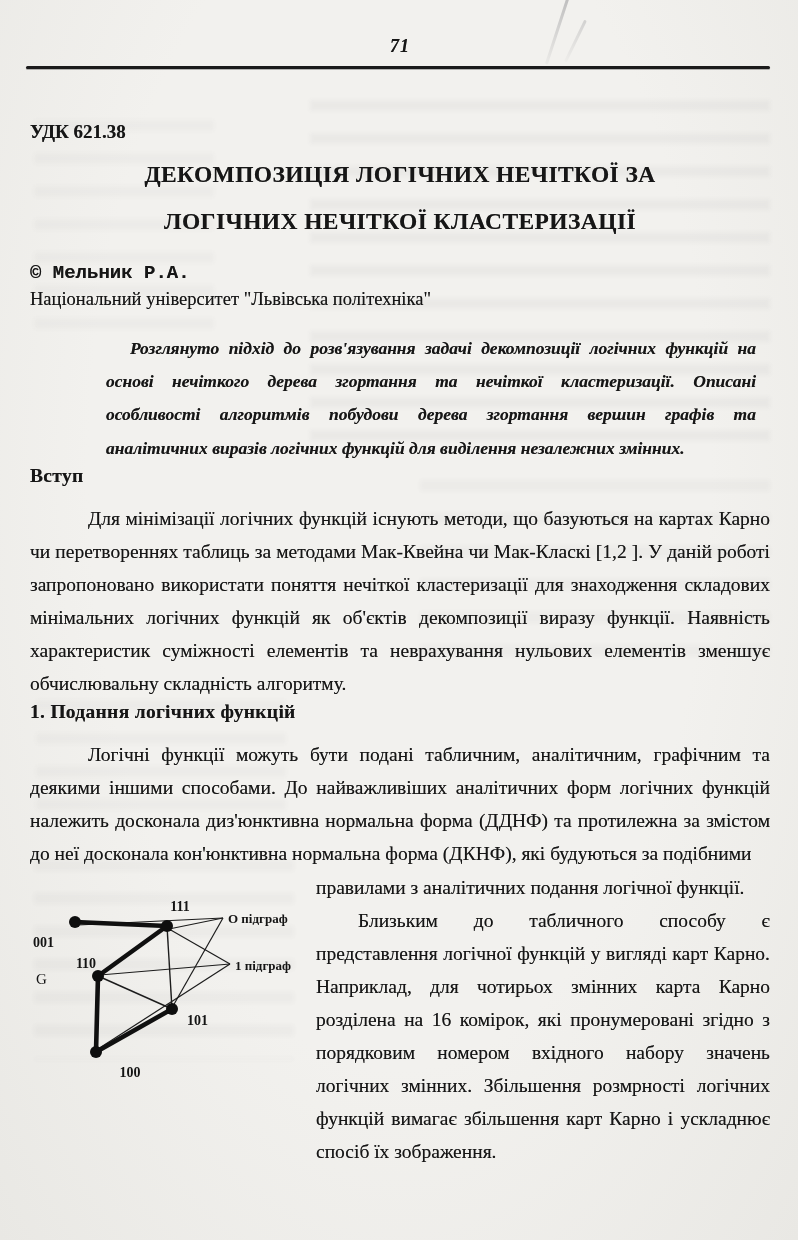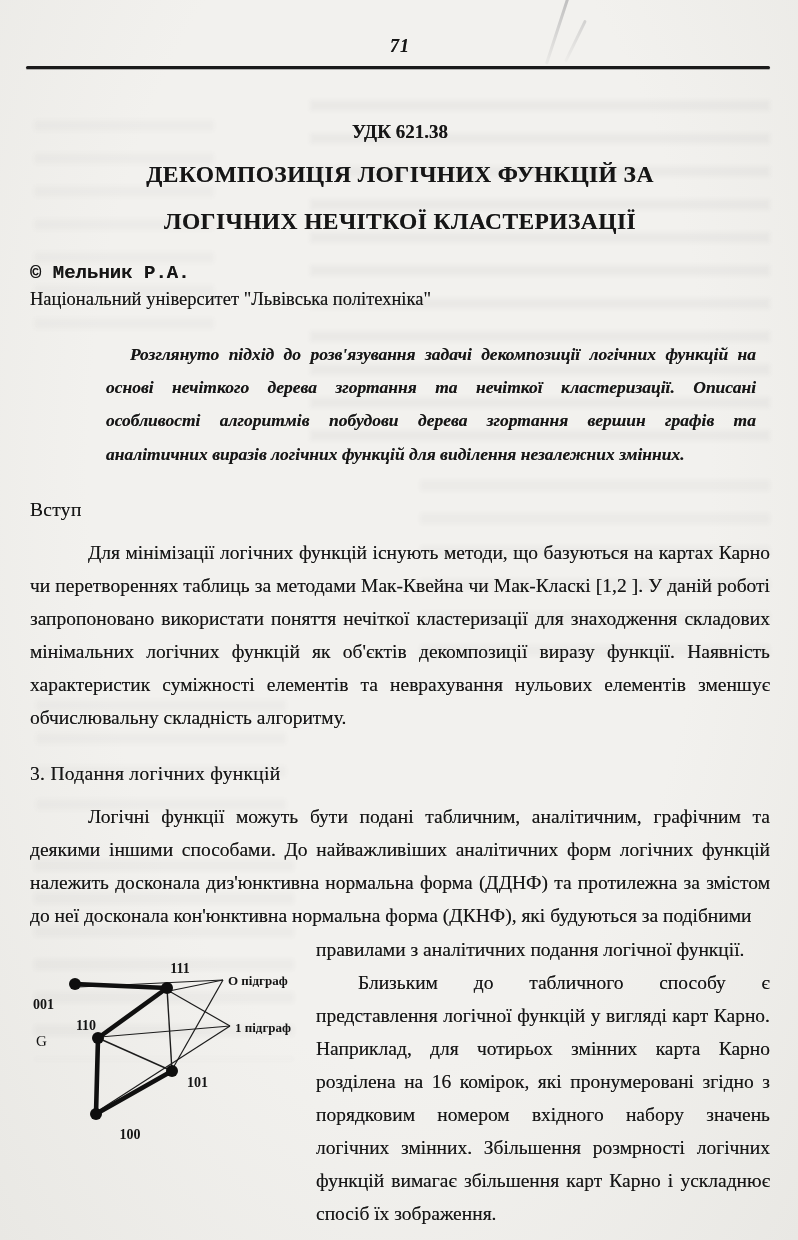"УДК 621.38" .udc { text-align: center -> none }
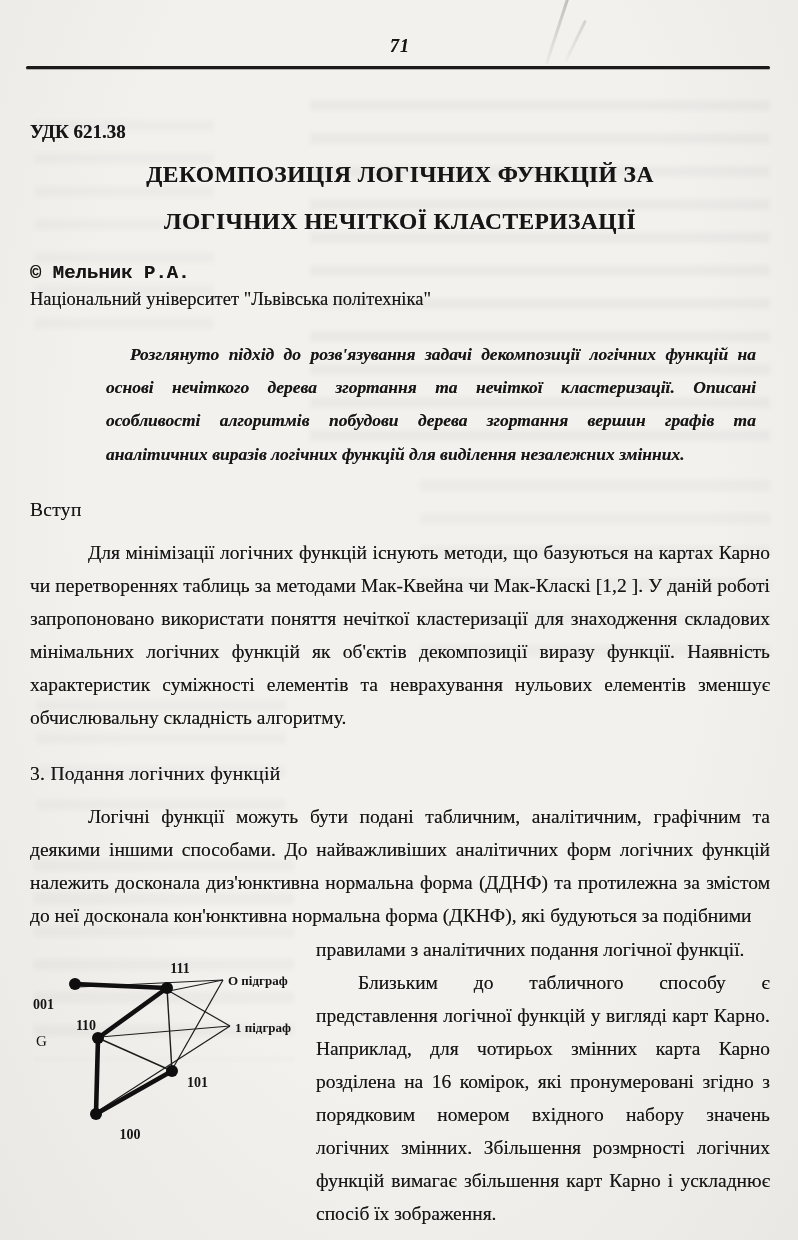"ДЕКОМПОЗИЦІЯ ЛОГІЧНИХ ФУНКЦІЙ ЗА" div { text: ФУНКЦІЙ -> НЕЧІТКОЇ }
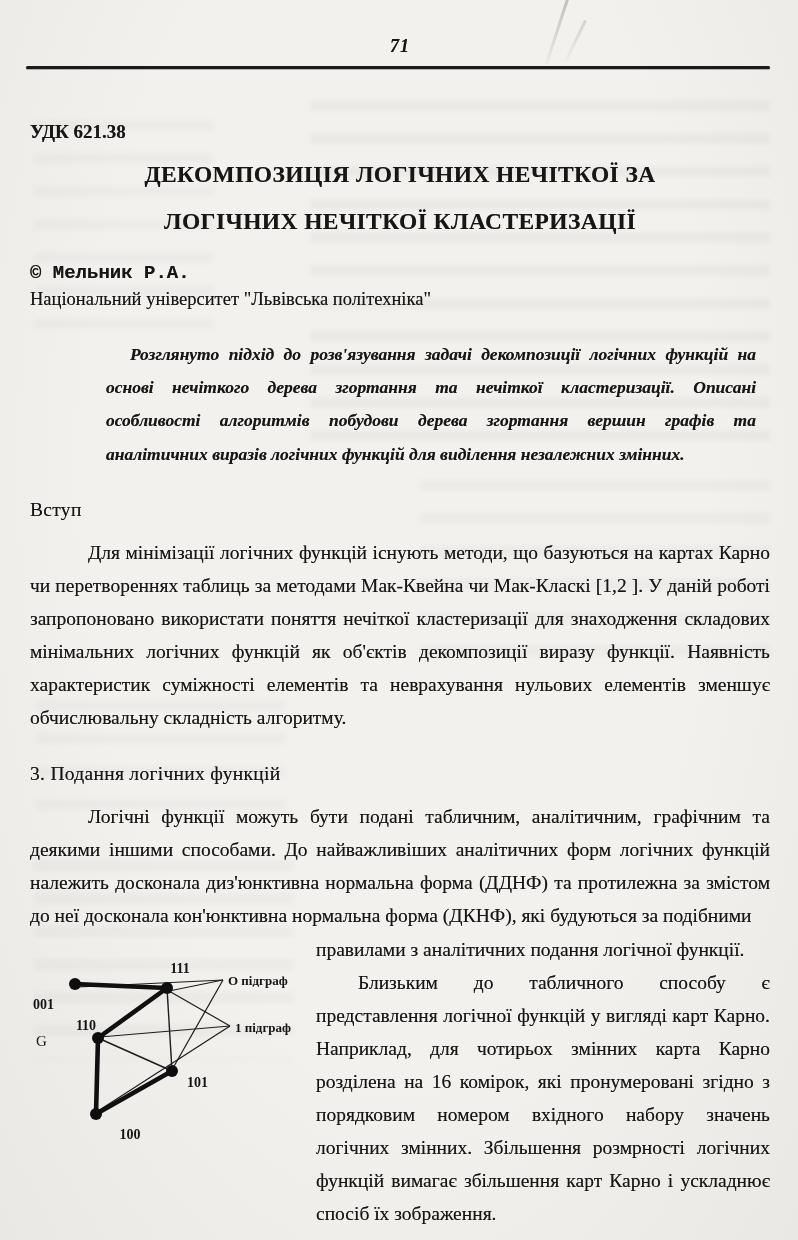"Розглянуто підхід до розв'язування" .abstract { margin: 28px 14px 0 76px -> 22px 14px 0 76px }
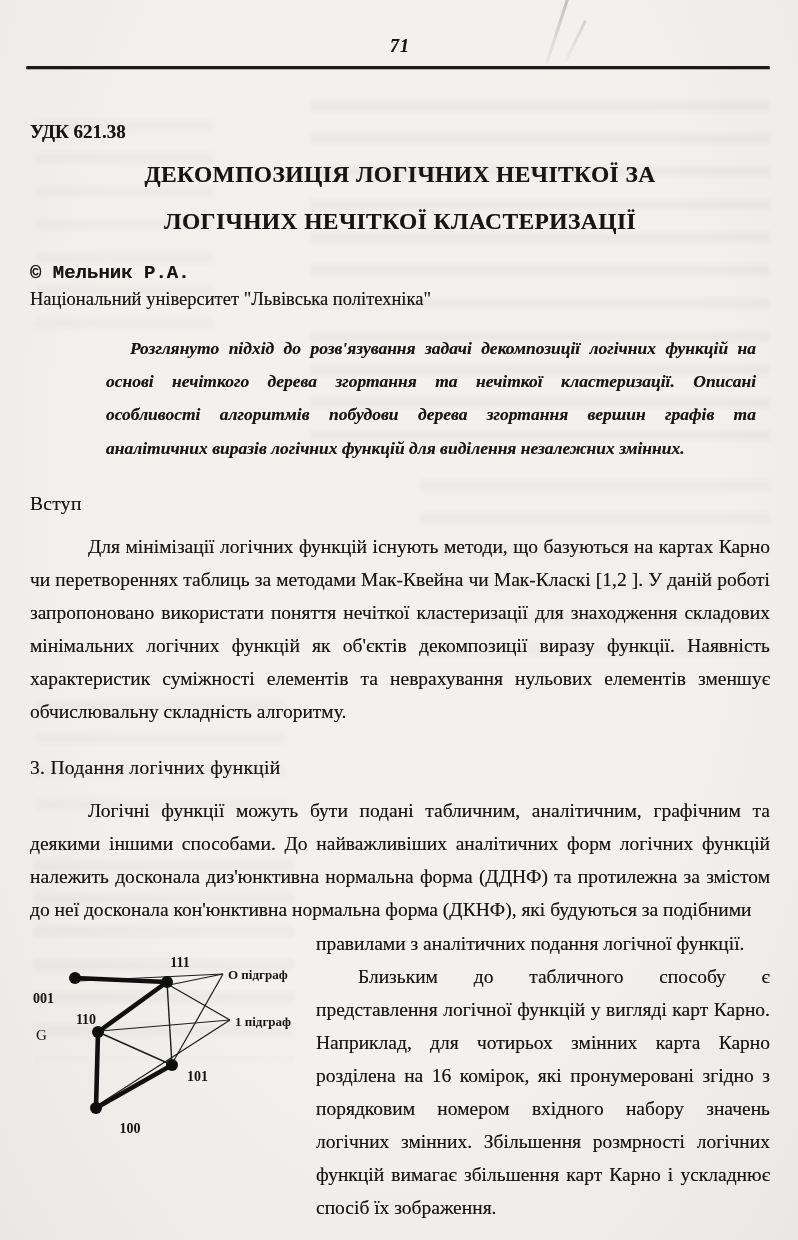"Вступ" .heading { font-weight: normal -> bold; margin-top: 28px -> none }
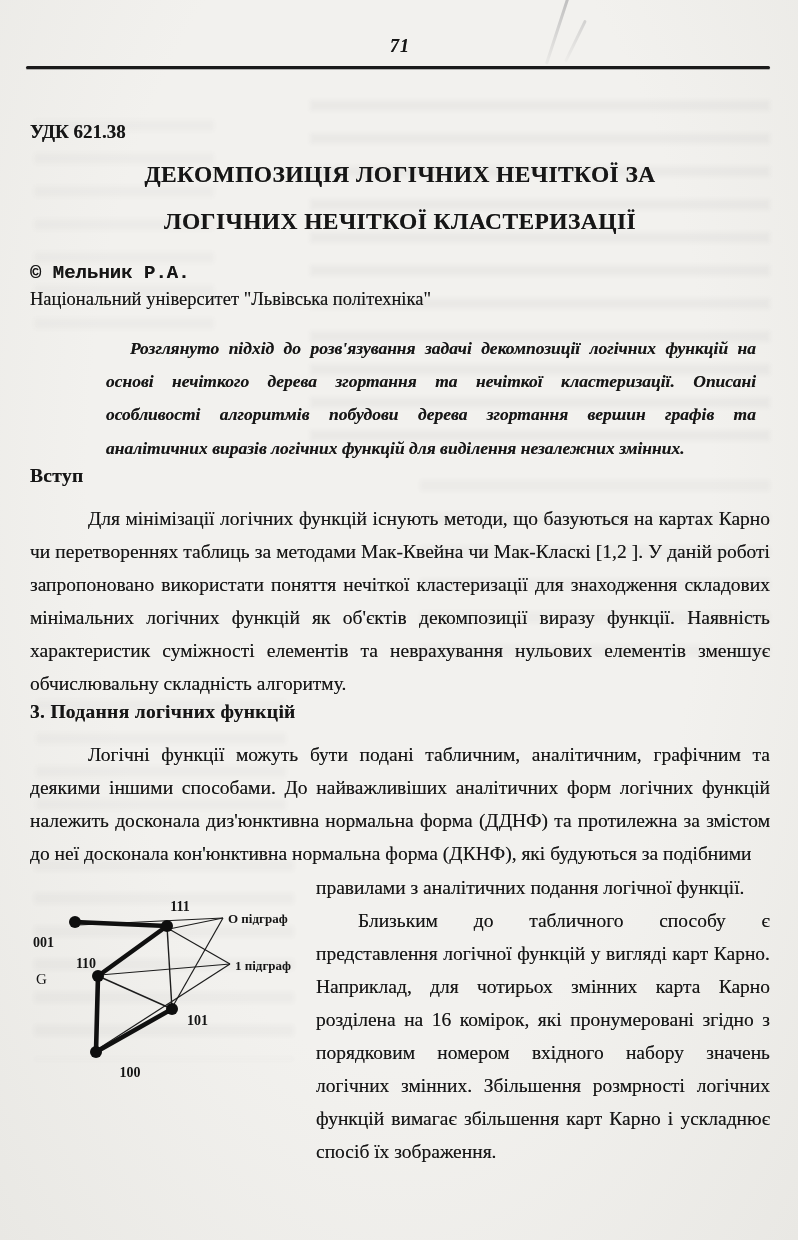"3. Подання логічних функцій" div.heading { text: 3 -> 1 }
